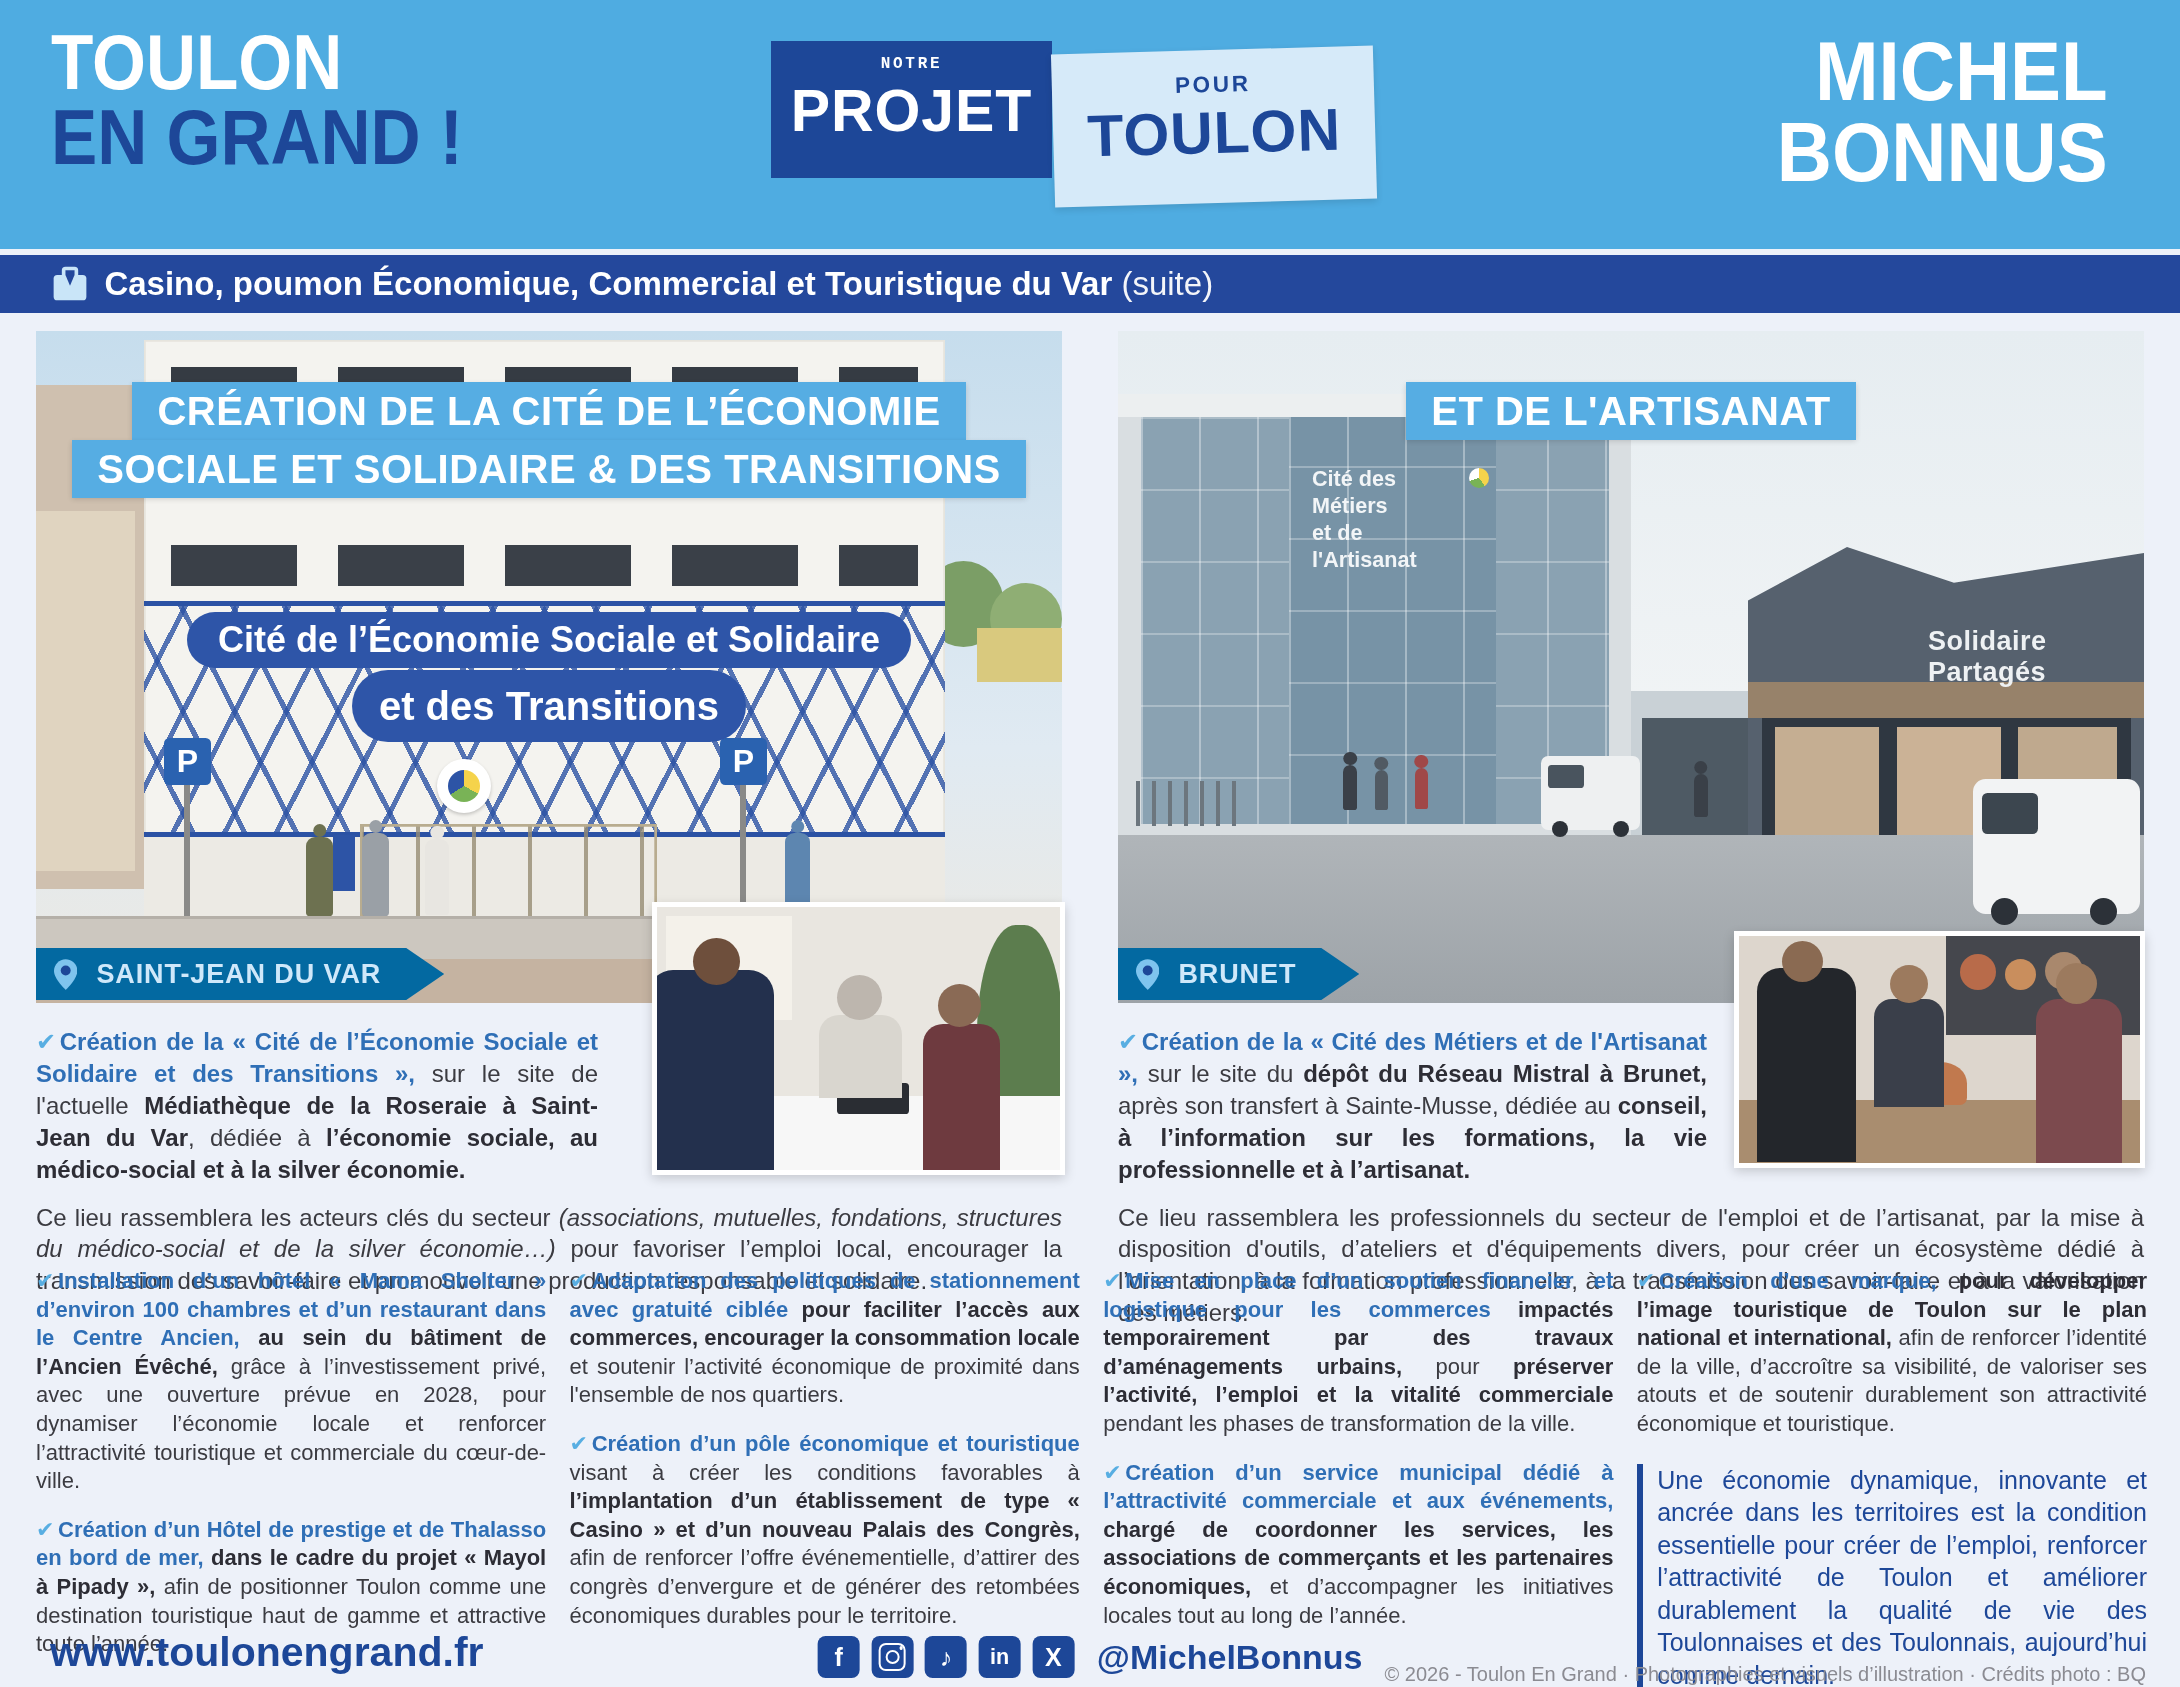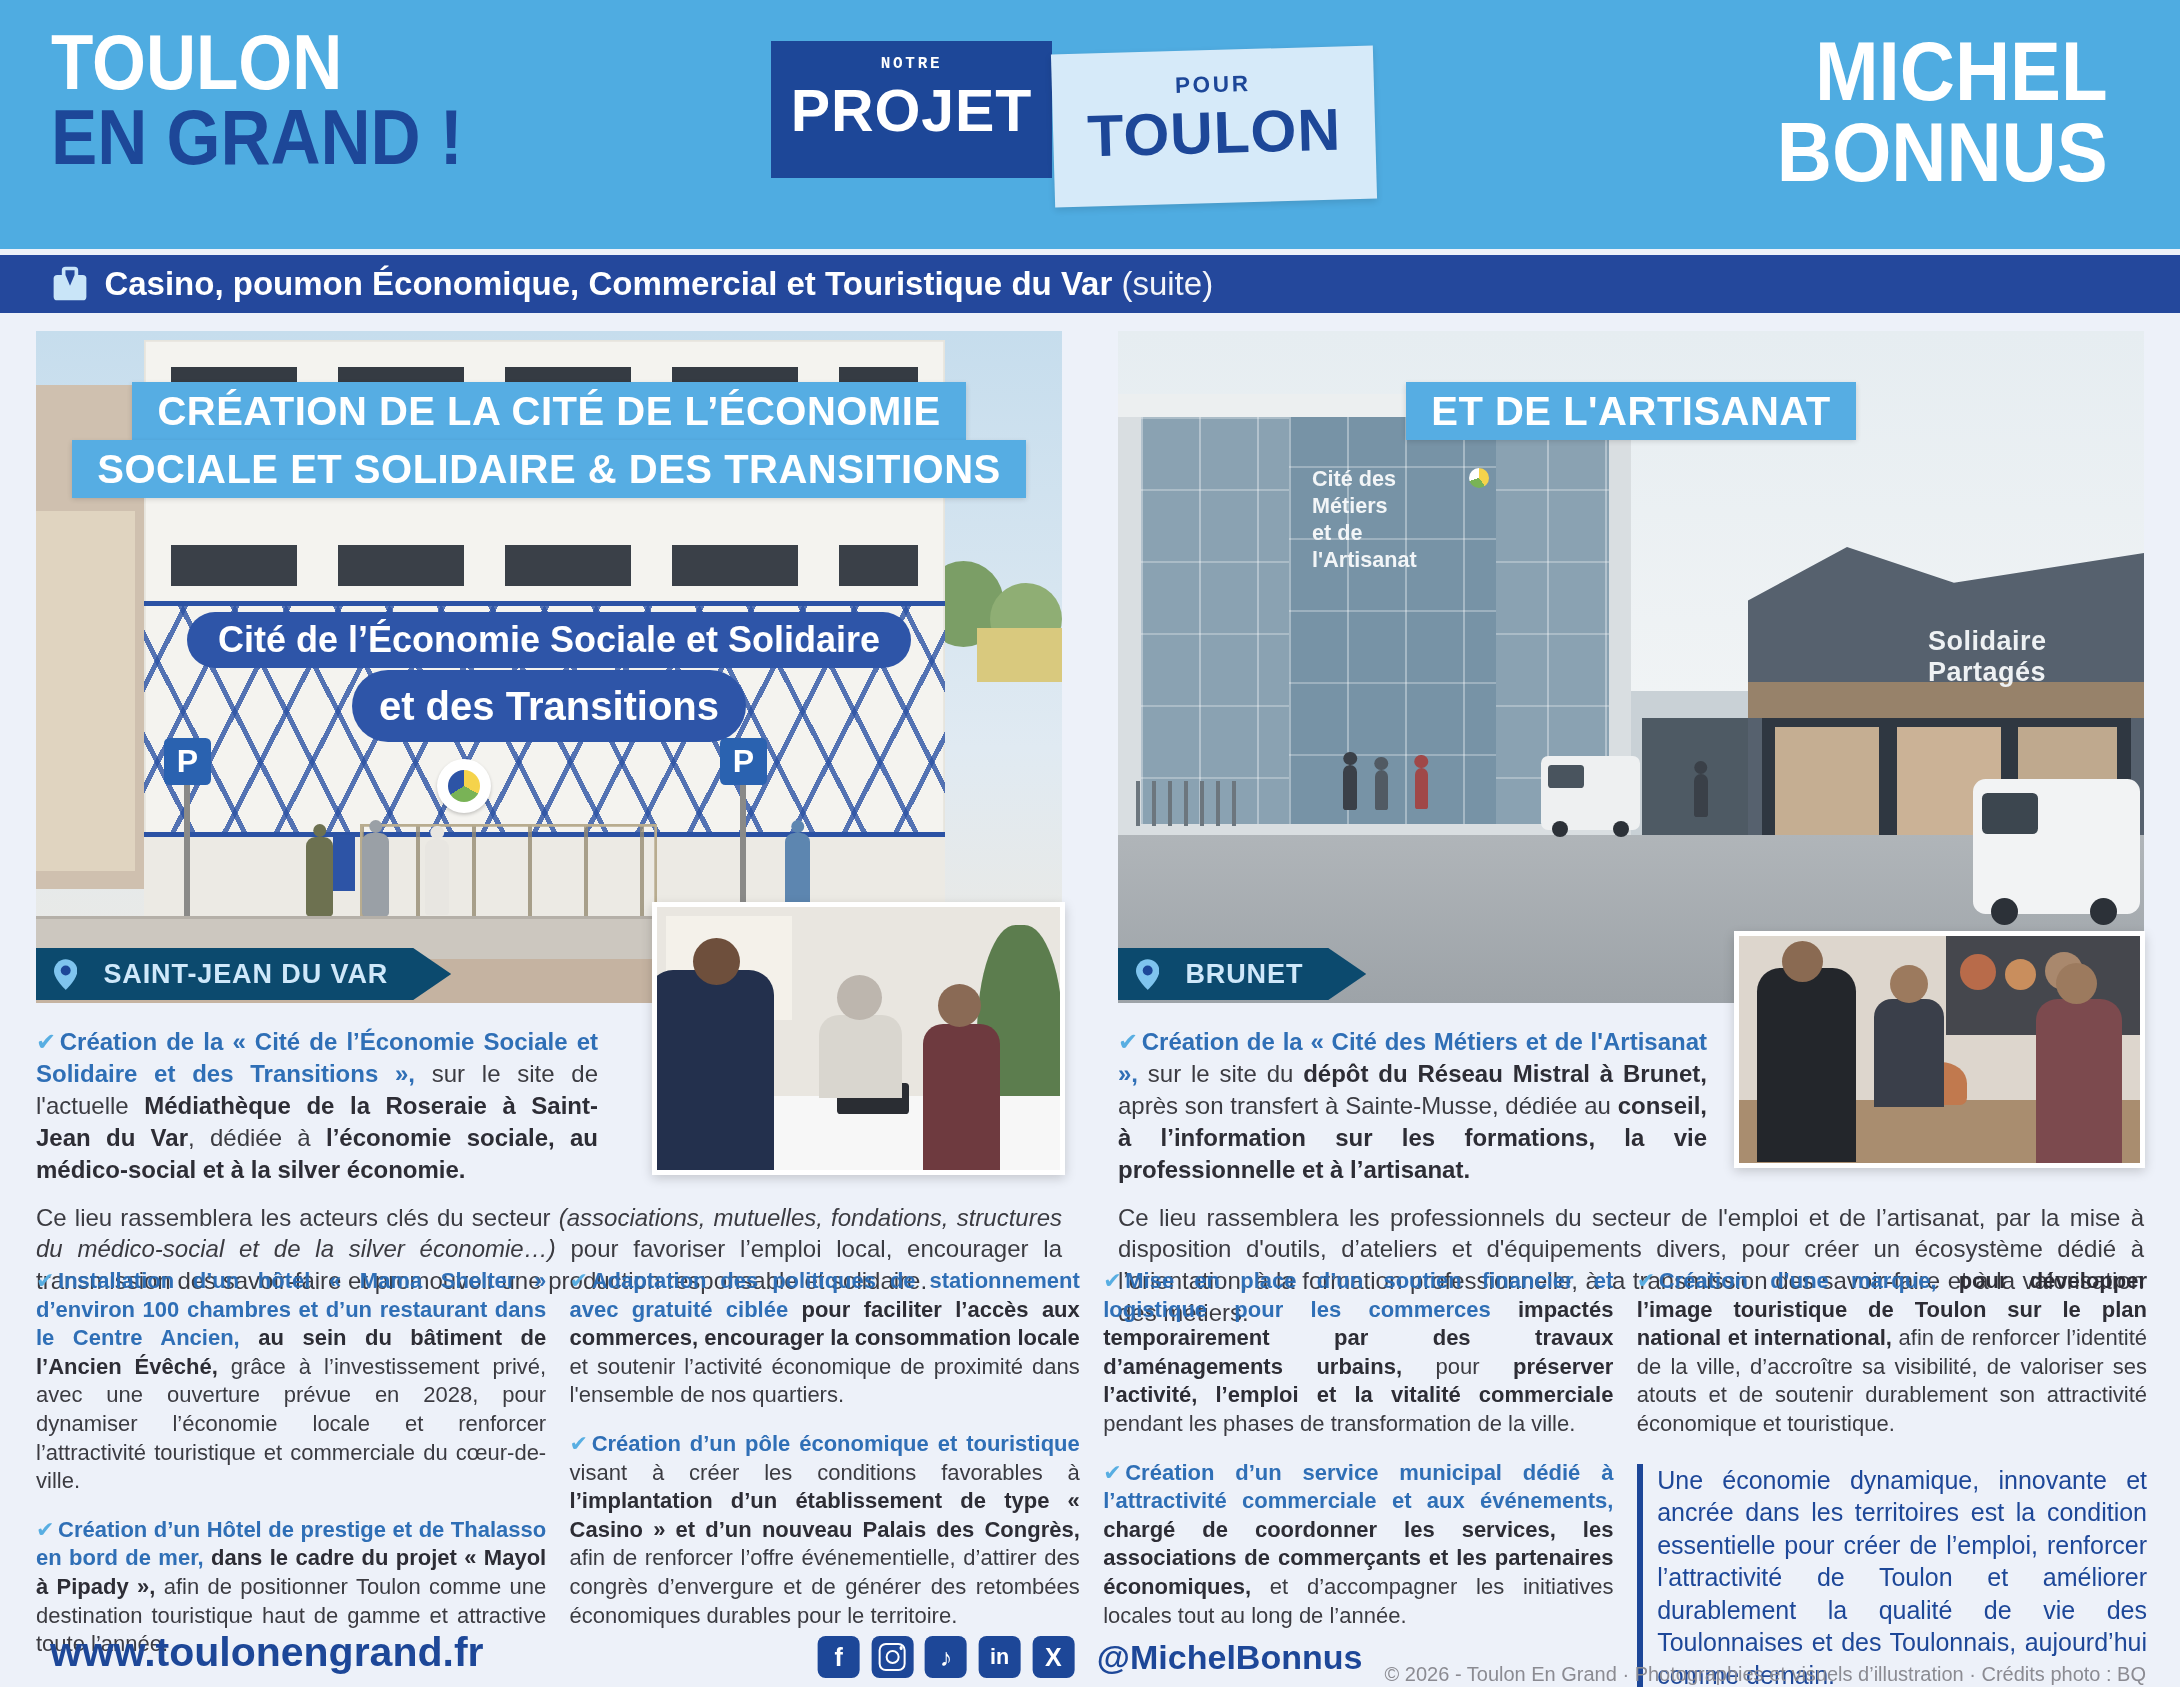"SAINT-JEAN DU VAR" .loc { background: #0c4a6e -> #0369a1; gap: 26px -> 19px }
